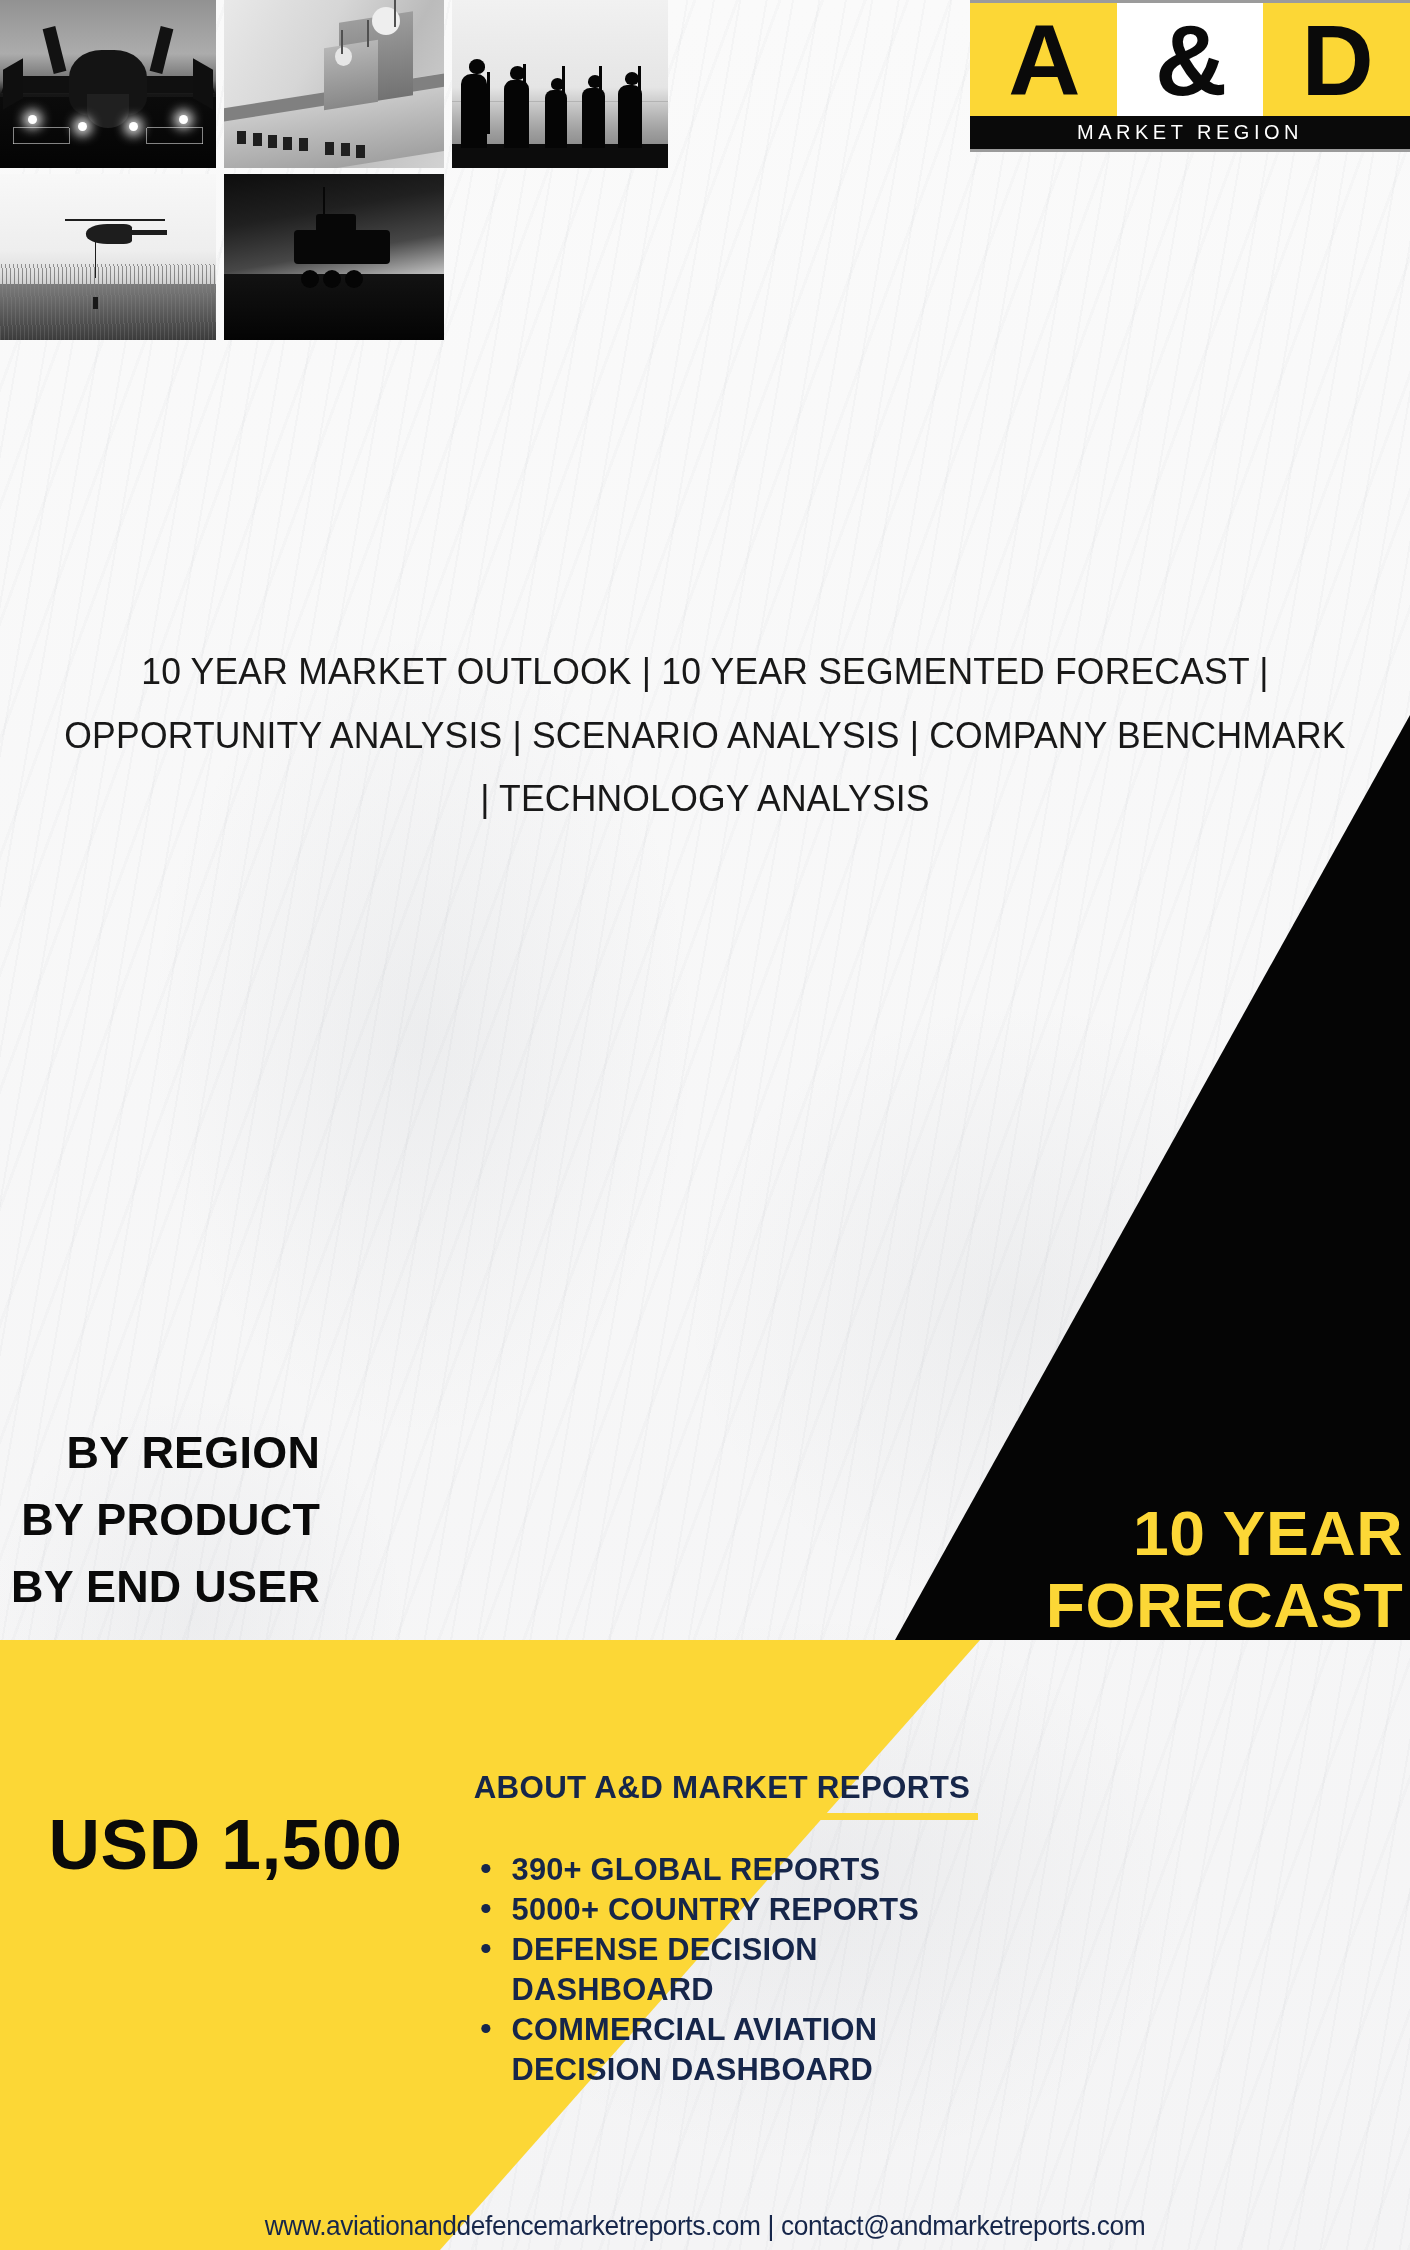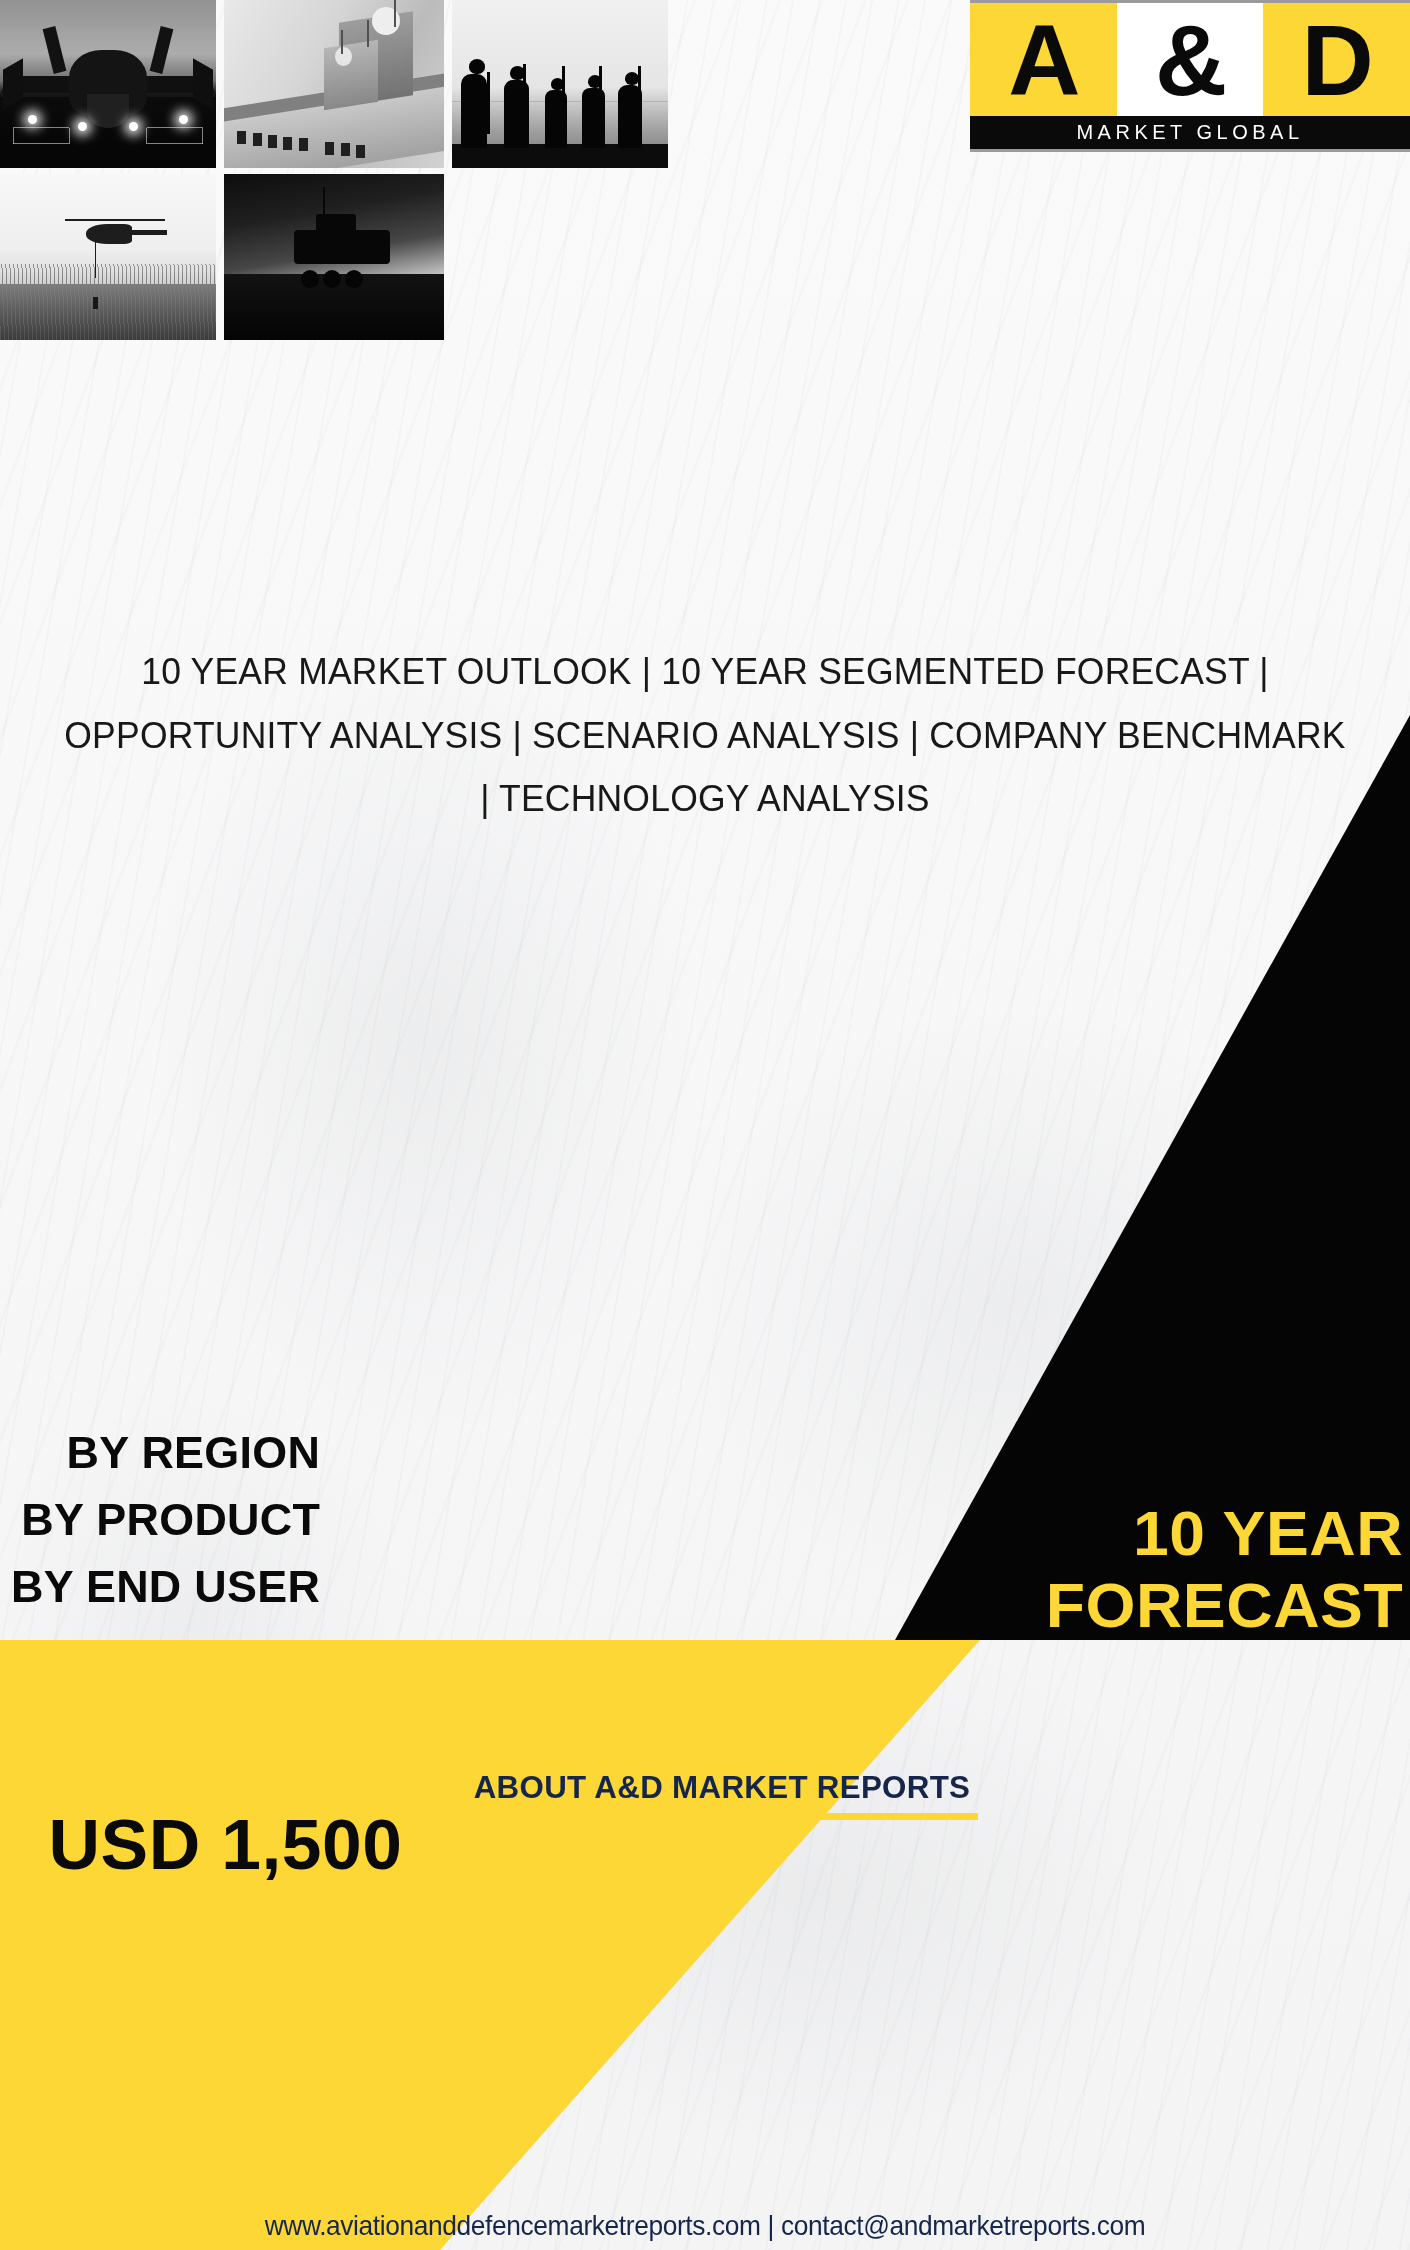"MARKET GLOBAL" span { text: GLOBAL -> REGION }
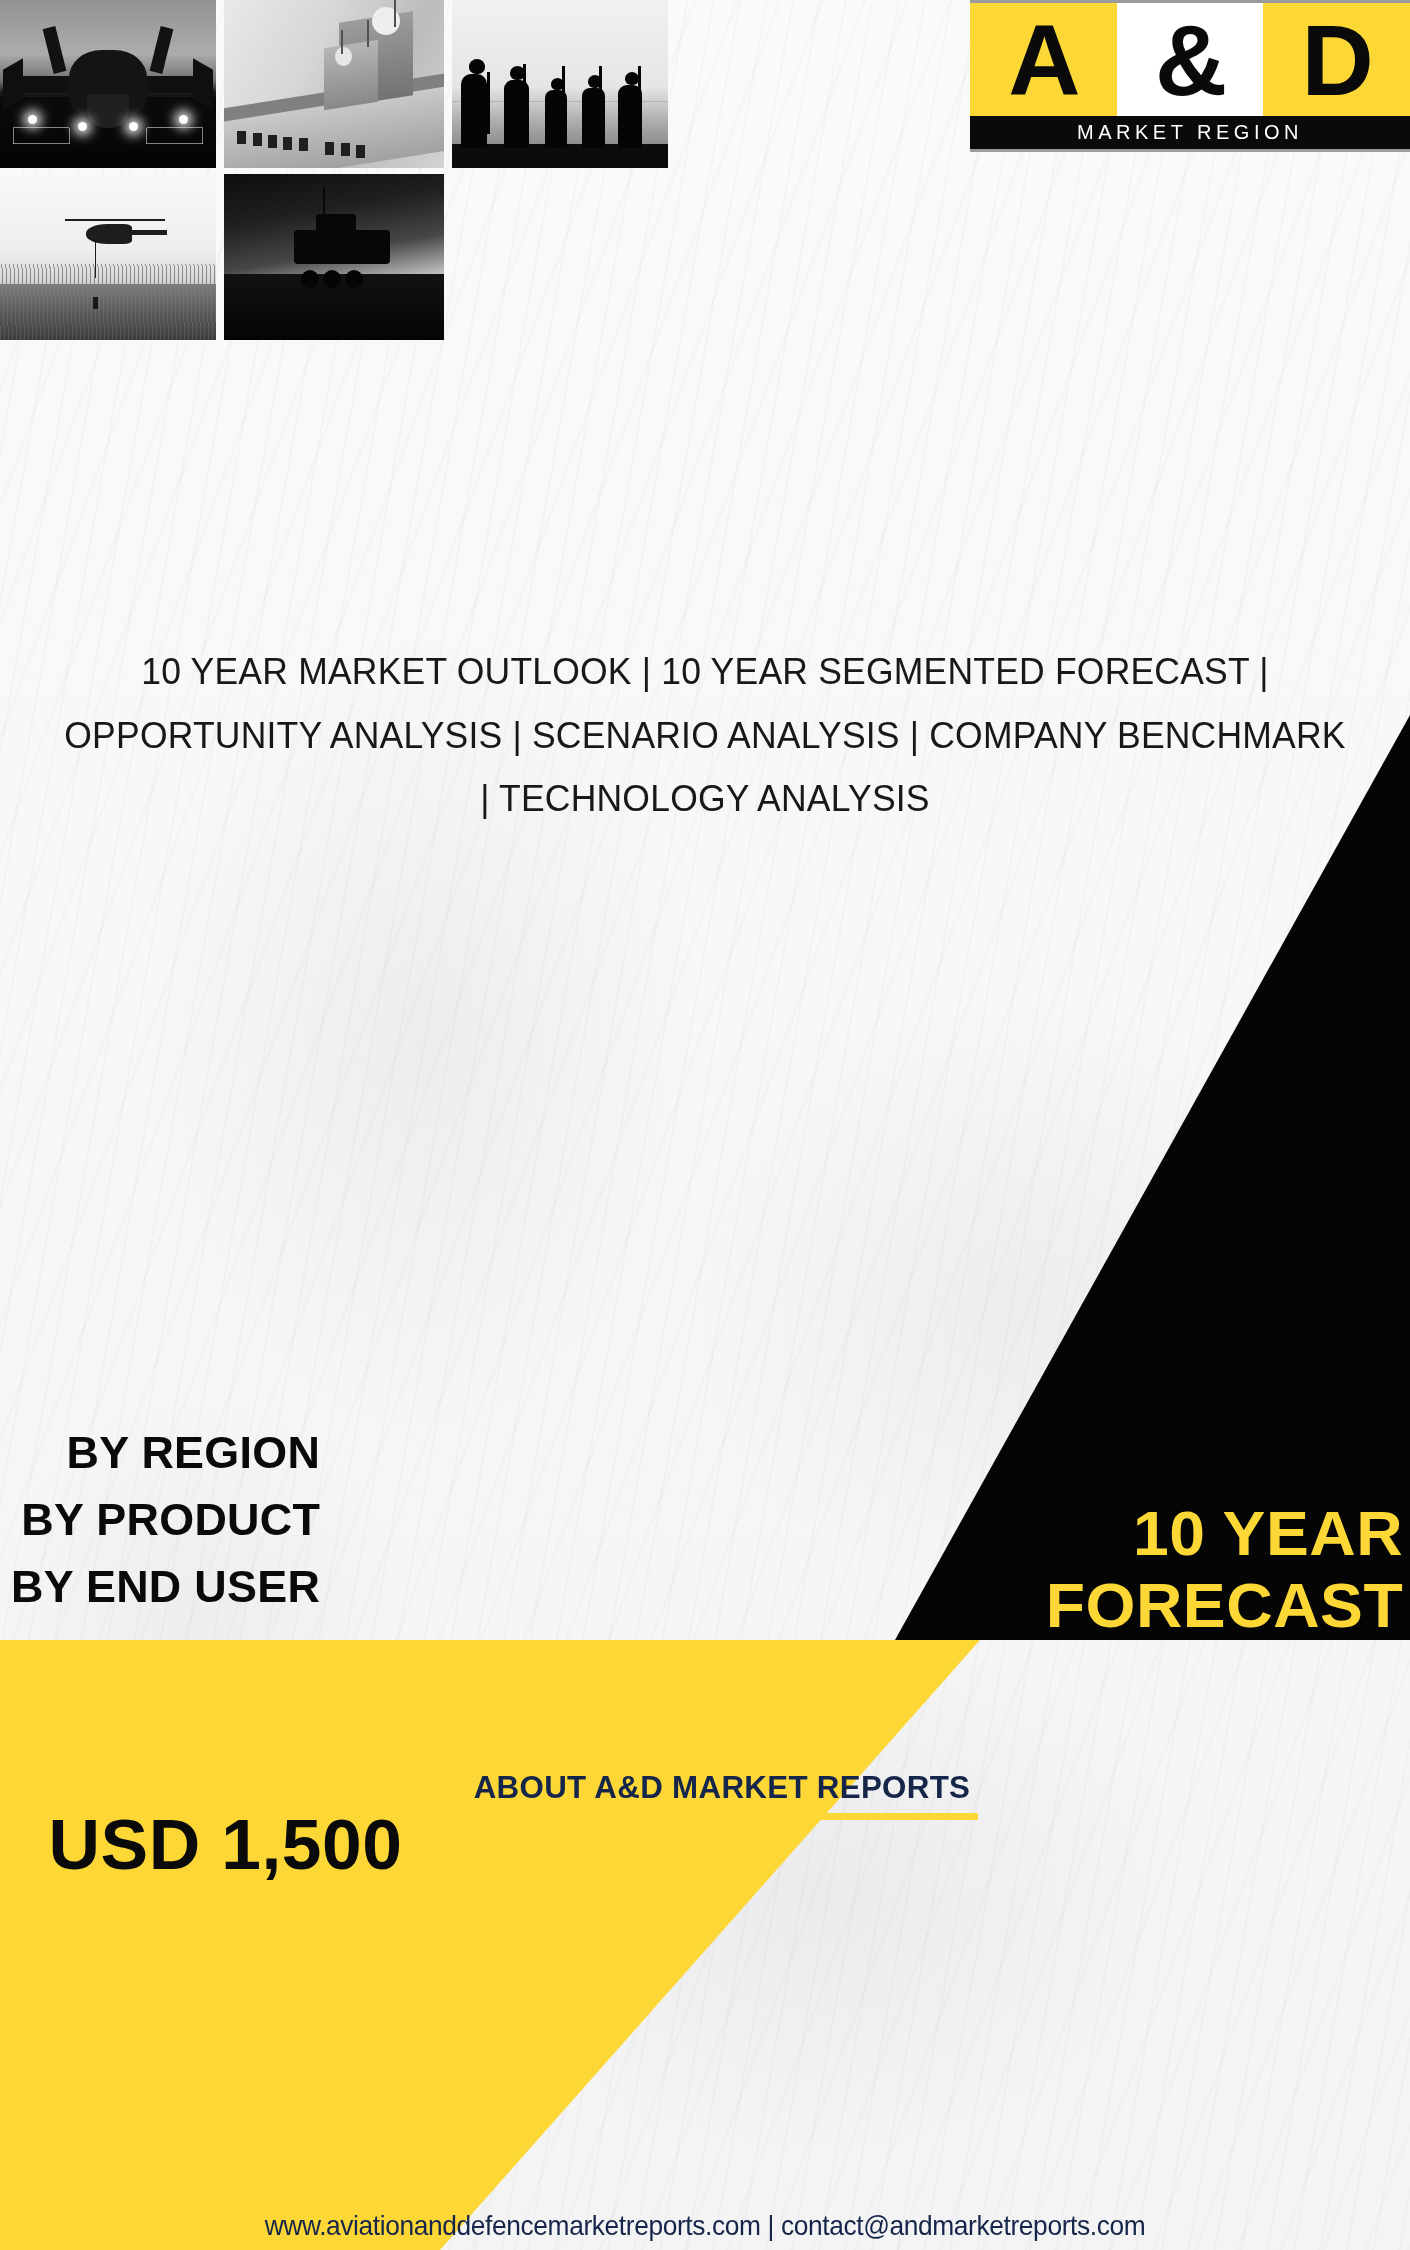"390+ GLOBAL REPORTS" ul.about-list { html: none -> <ul> <li>390+ GLOBAL REPORTS</li> <li>5000+ COUNTRY REPORTS</li> <li>DEFENSE DECISION DASHBOARD</li> <li>COMMERCIAL AVIATION DECISION DASHBOARD</li> </ul> }
